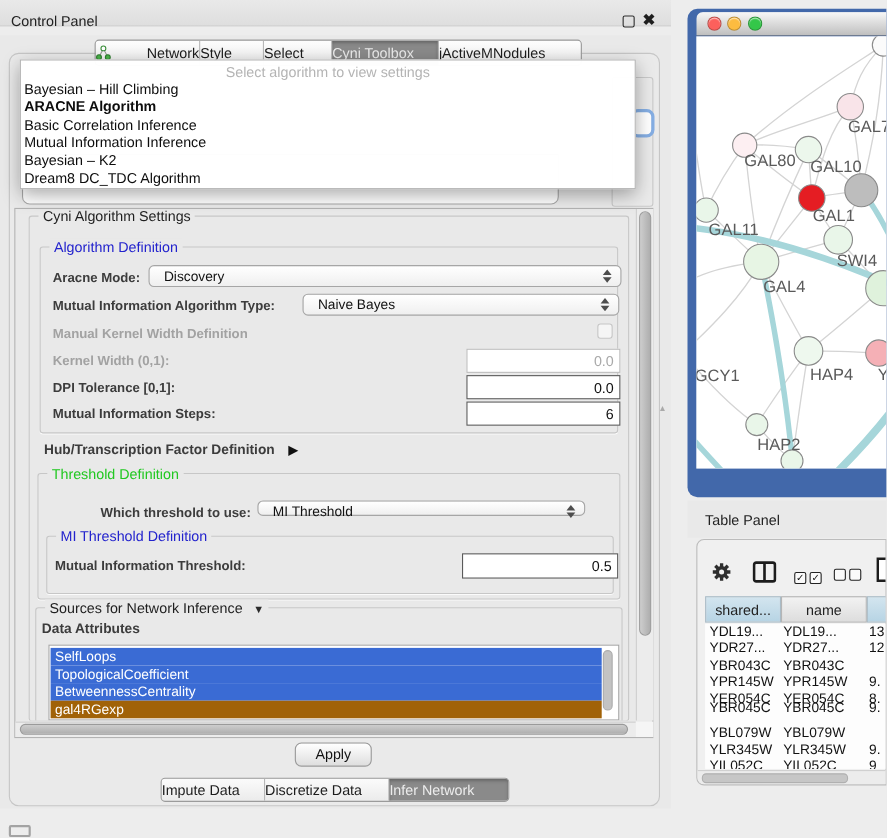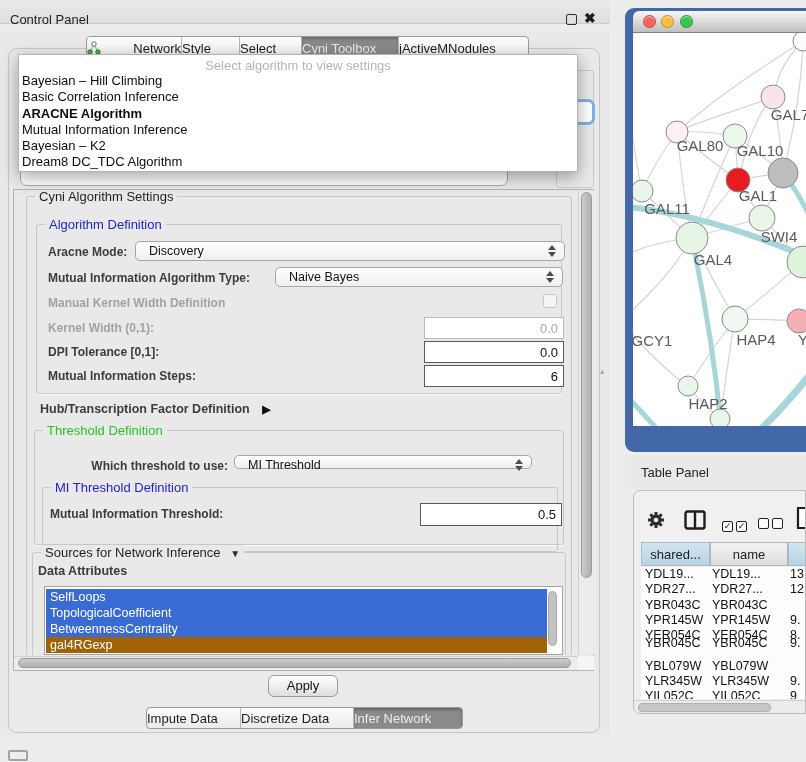"Basic Correlation Inference" div.pp-item { order: before "ARACNE Algorithm" -> after "ARACNE Algorithm" }
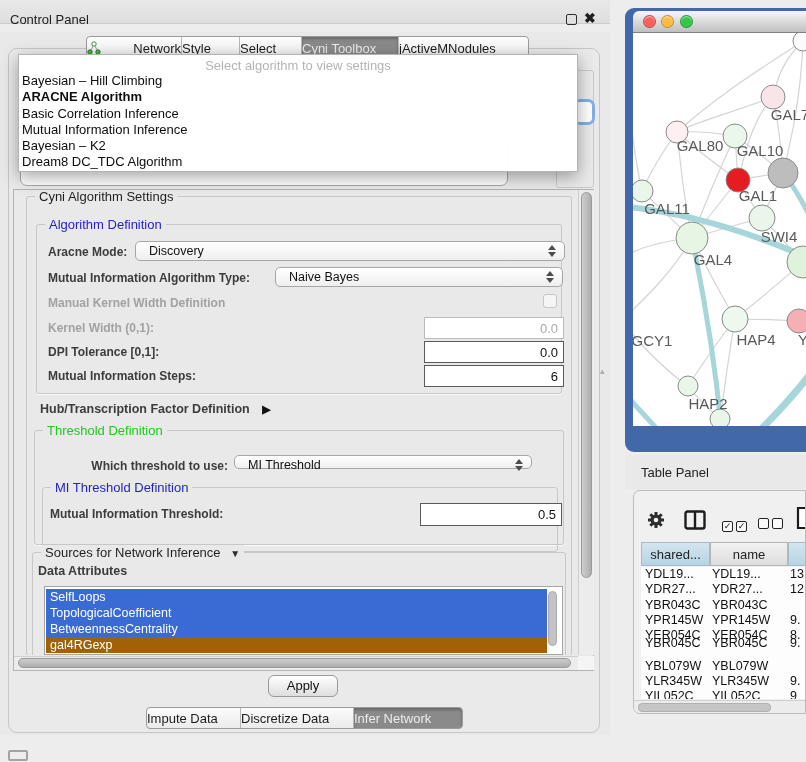"MI Threshold Definition" div.grp { height: 65px -> 53px }
